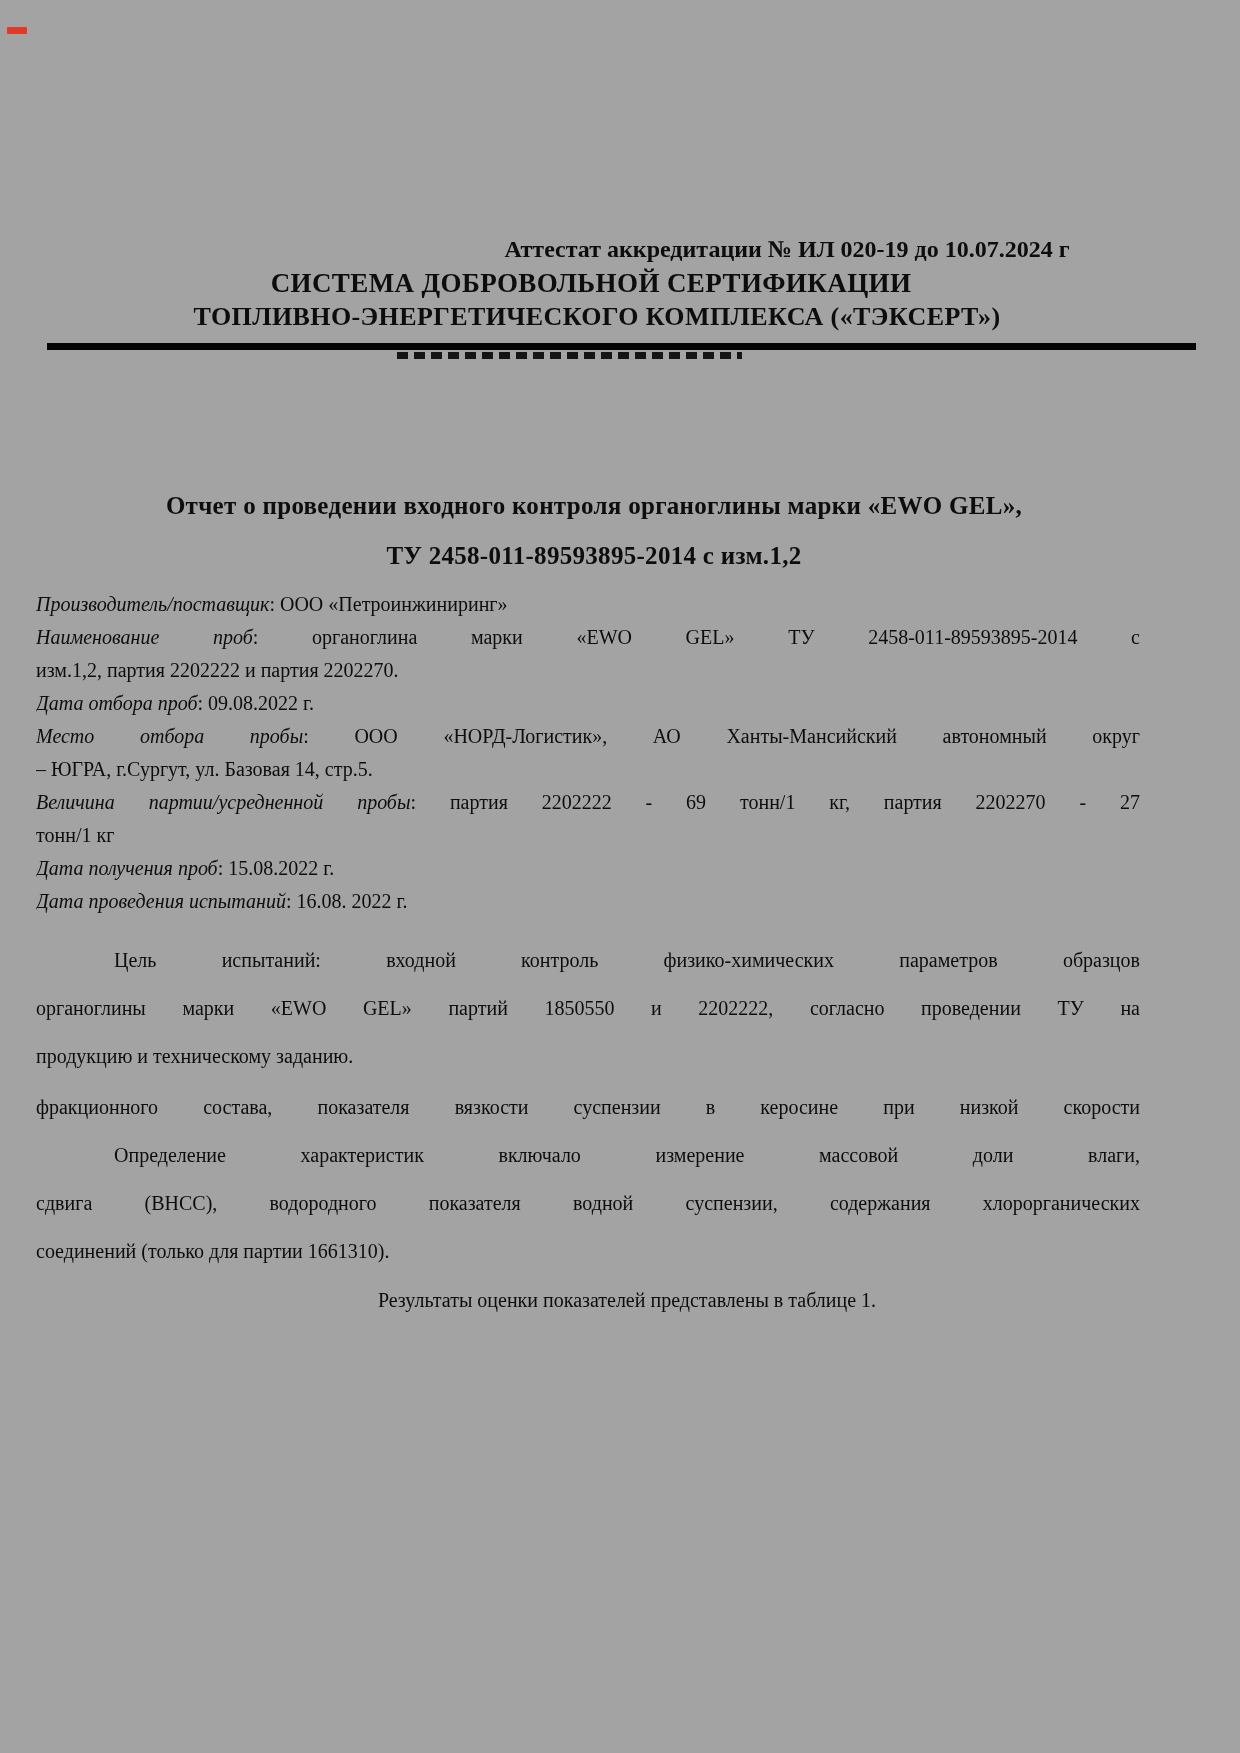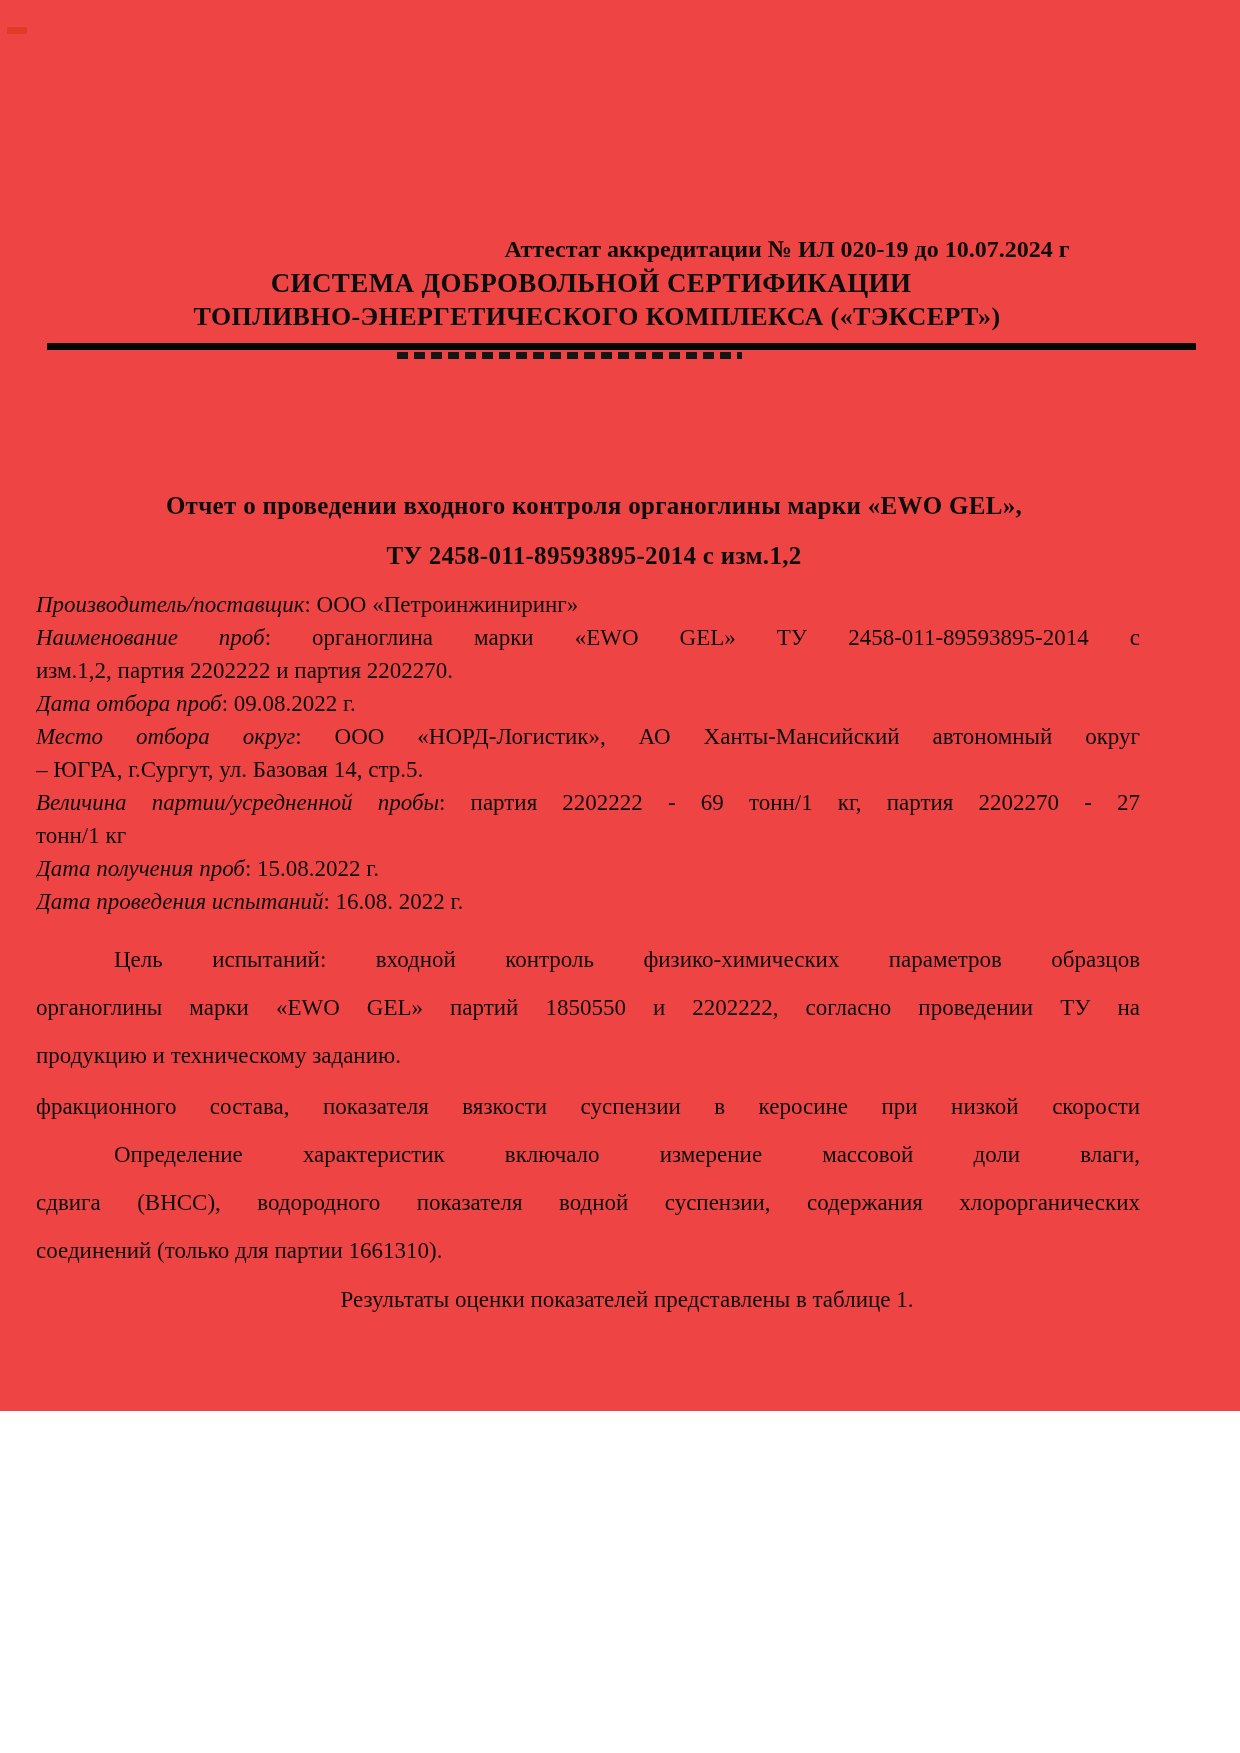"Аттестат аккредитации № ИЛ 020-19" .page { background: #ef4444 -> #a3a3a3; height: 1411px -> 1753px }
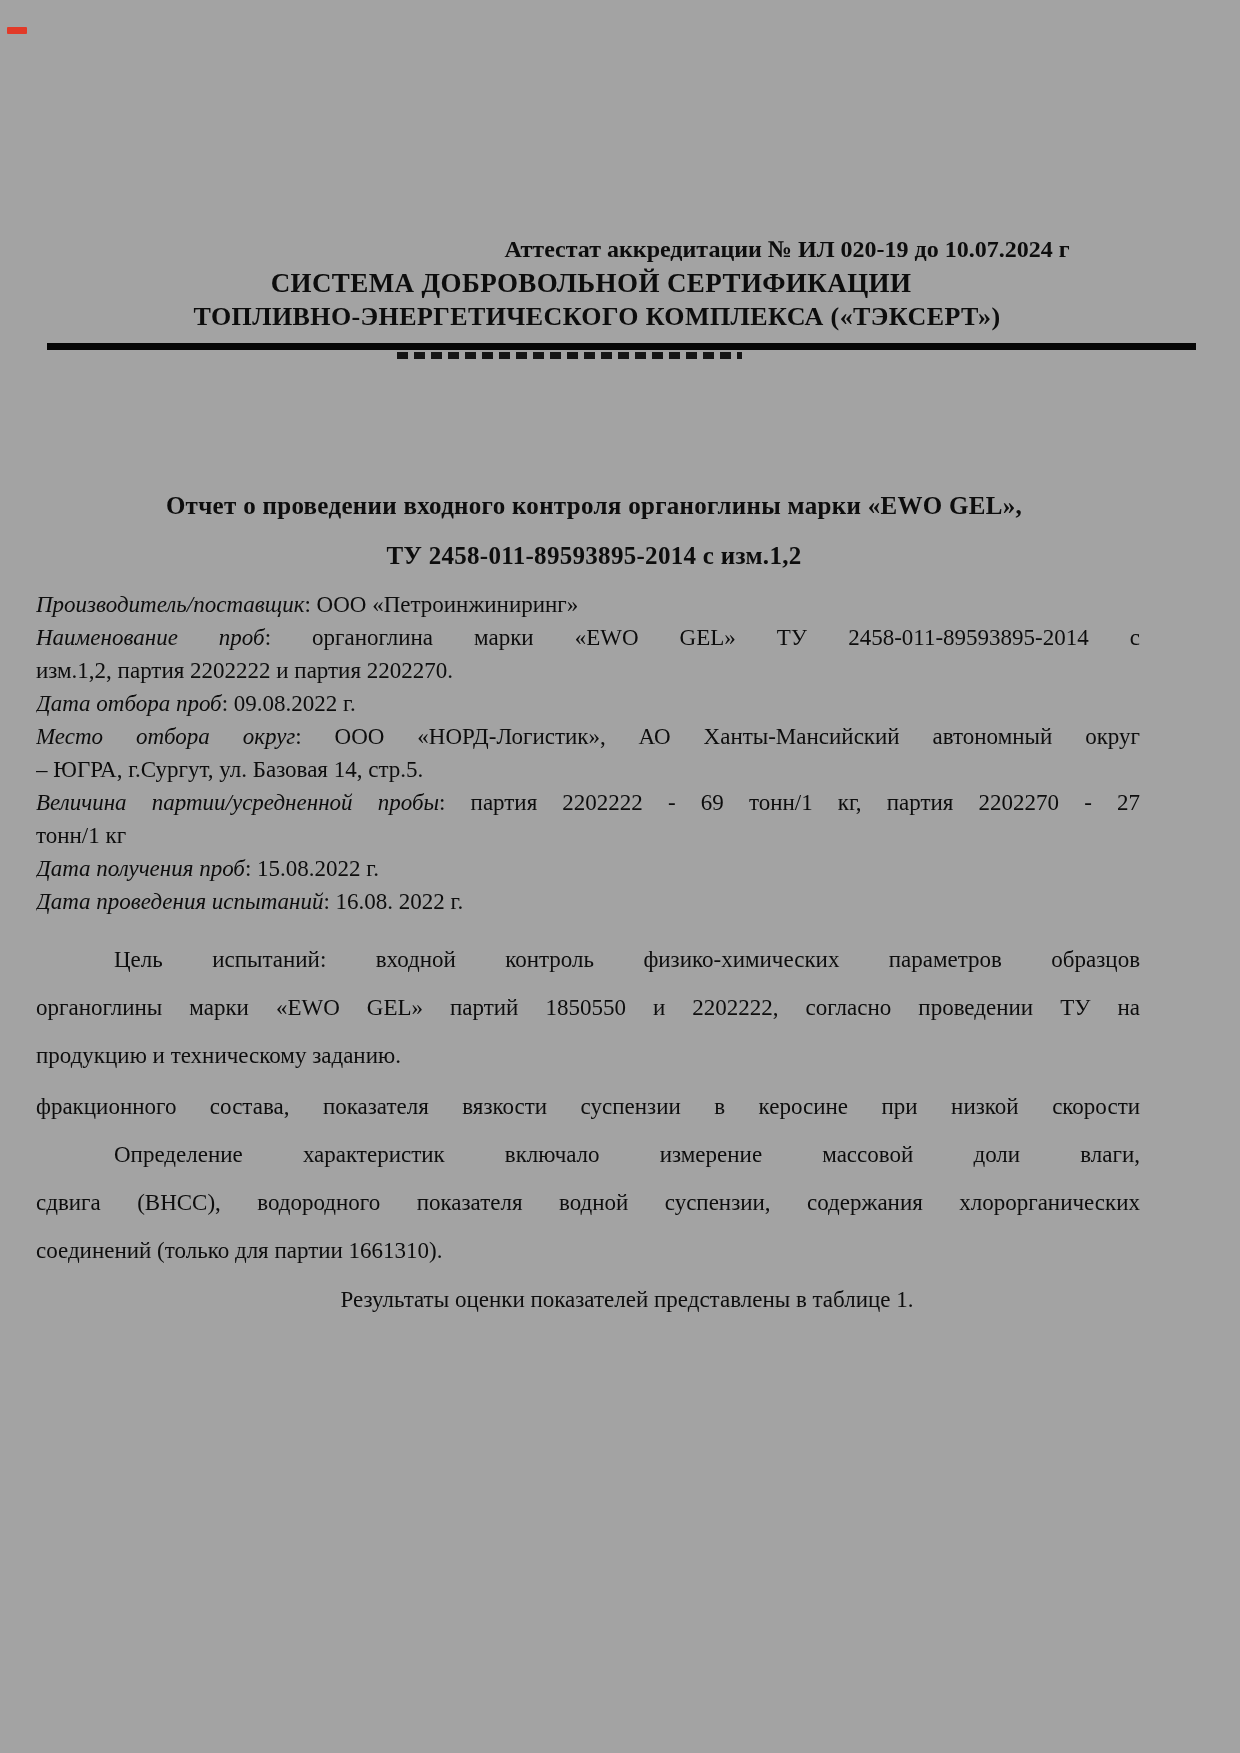"Производитель/поставщик: ООО" .textblock { font-size: 23px -> 20px }
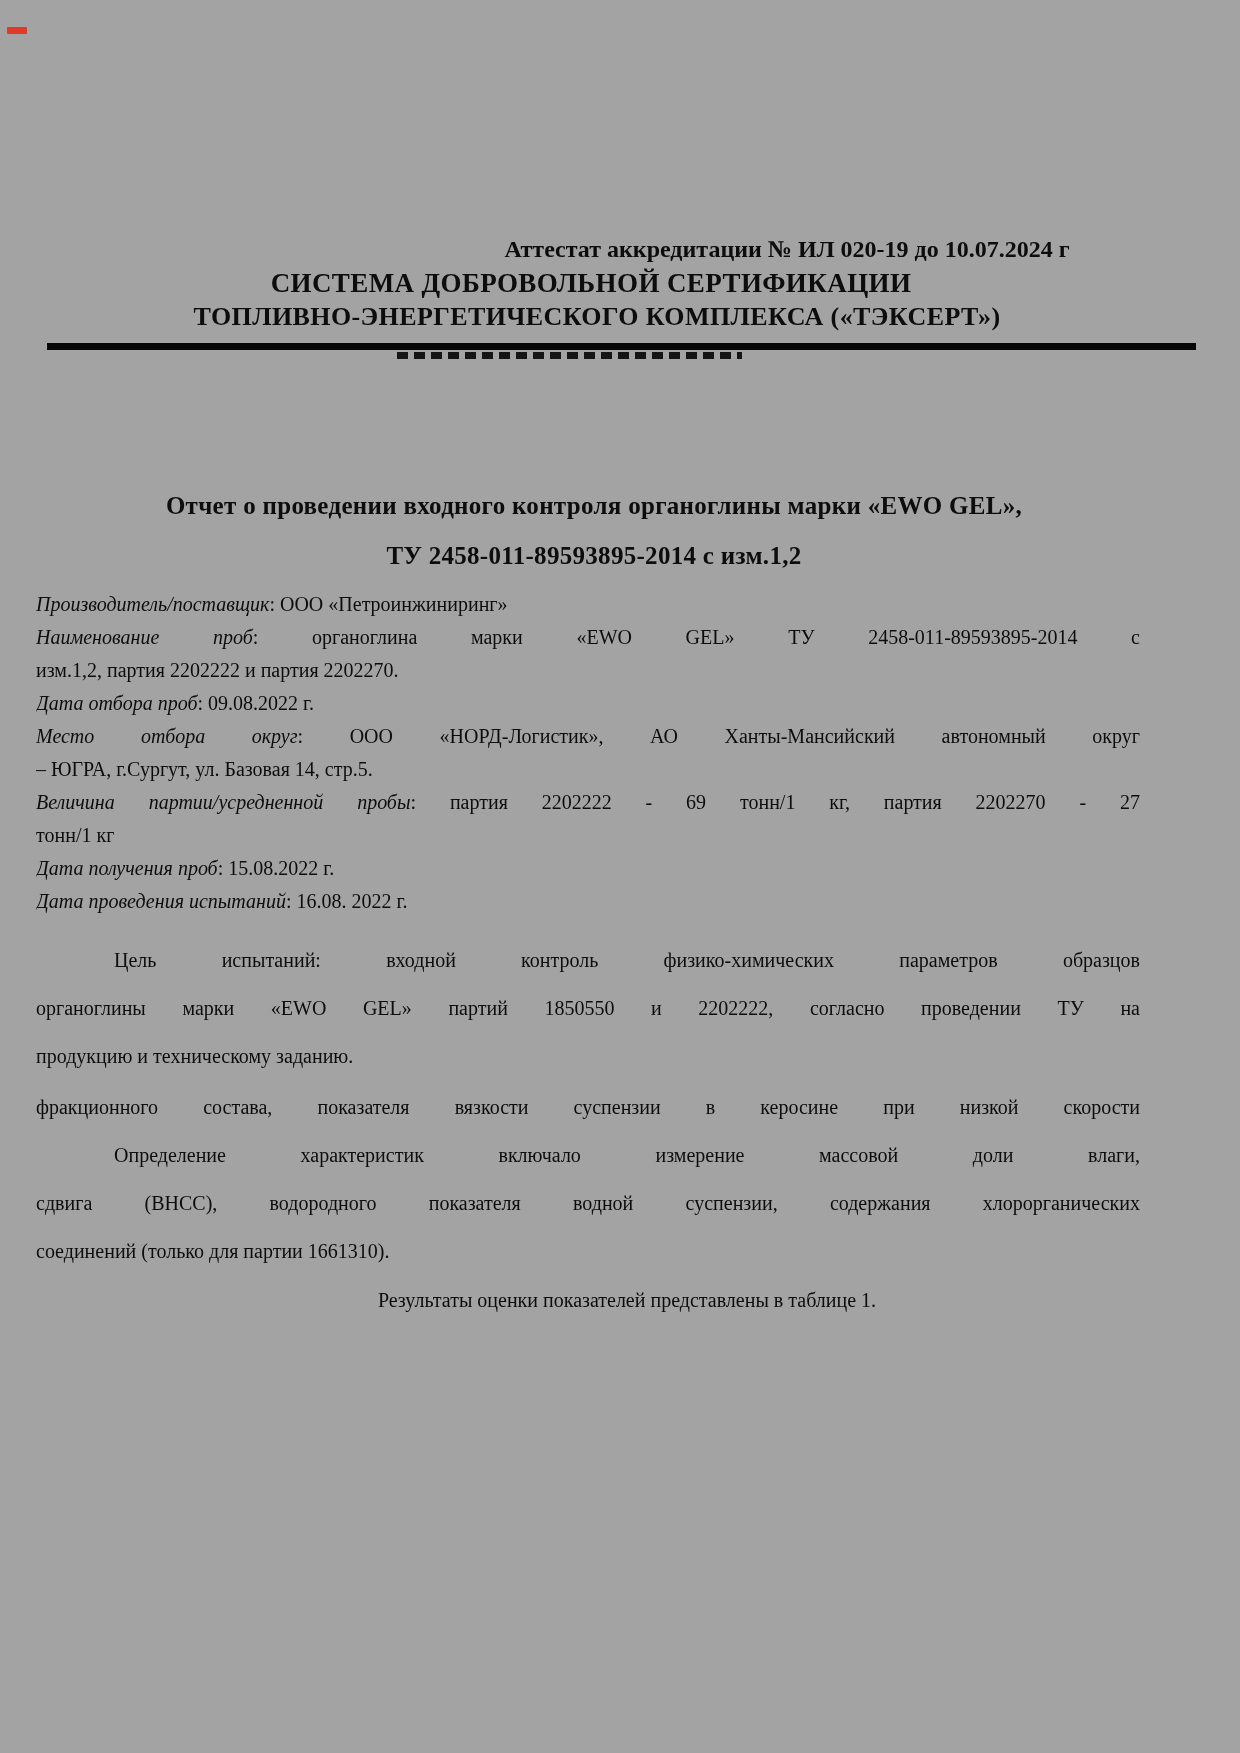"Место отбора округ" span.lab { text: округ -> пробы }
